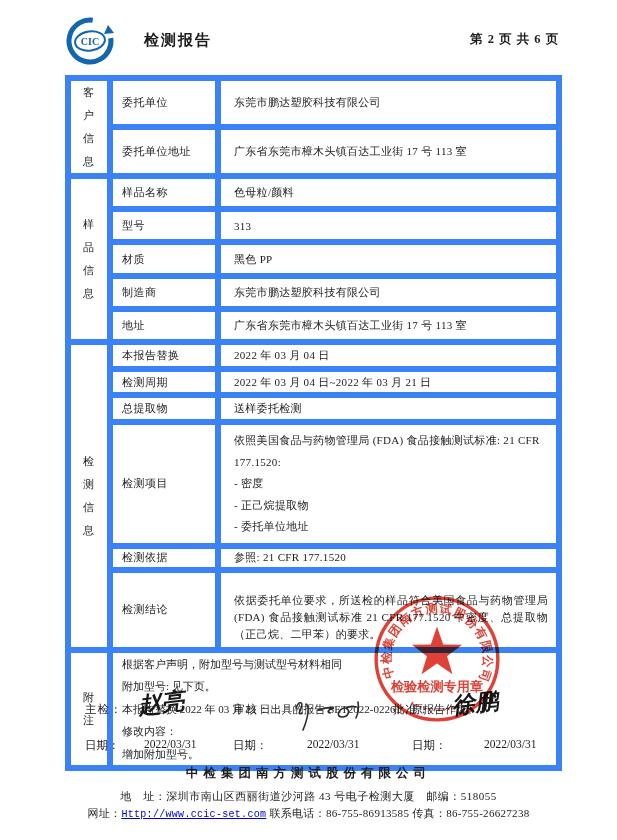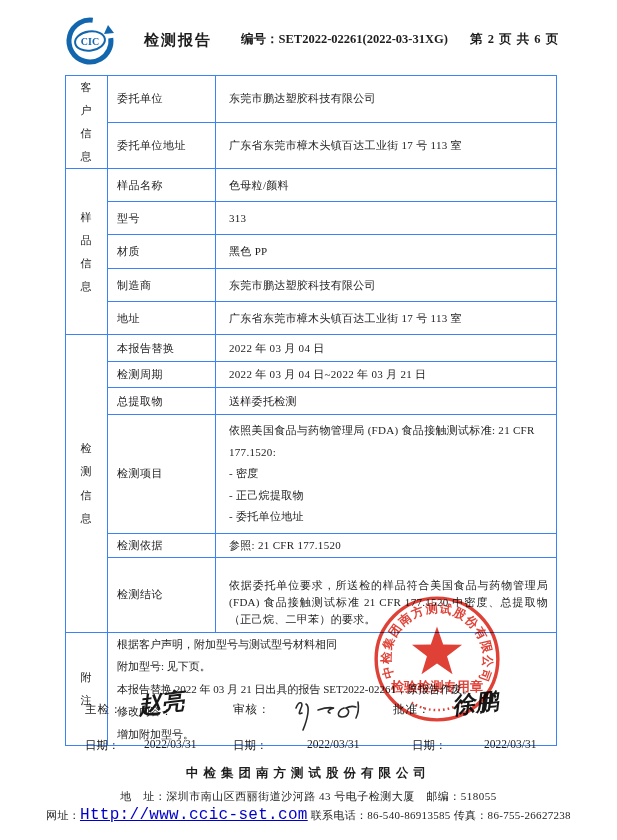"编号：SET2022-02261(2022-03-31XG)" div.hdr-no { html: <div><span>编号：</span><span>SET2022-02261(2022-03-31XG)</span></div> -> none }
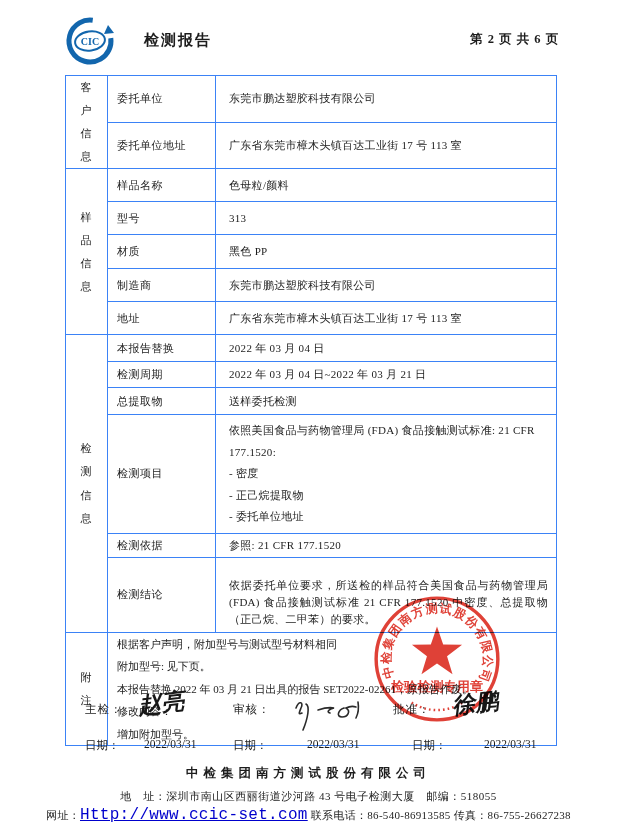"客户信息" table.report td { border: 1px solid #3b82f6 -> 6px solid #3b82f6 }
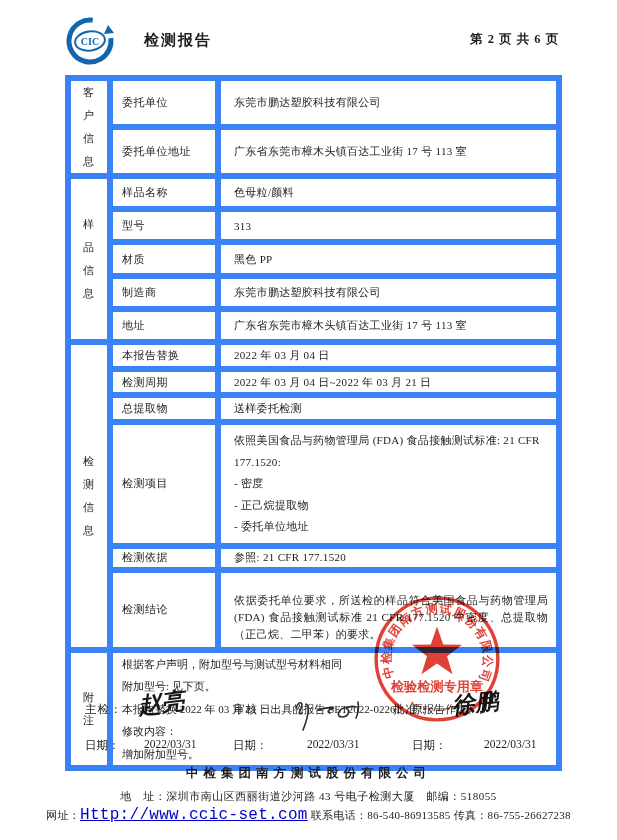"Http://www.ccic-set.com" .ft-line3 a { font-size: 16px -> 10px }
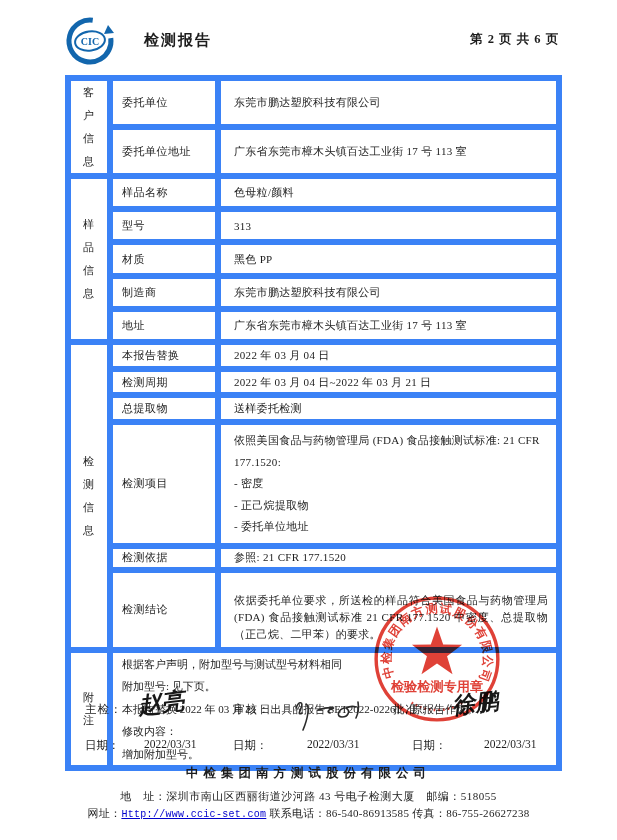"联系电话：86-540-86913585" span { text: 86-540-86913585 -> 86-755-86913585 }
